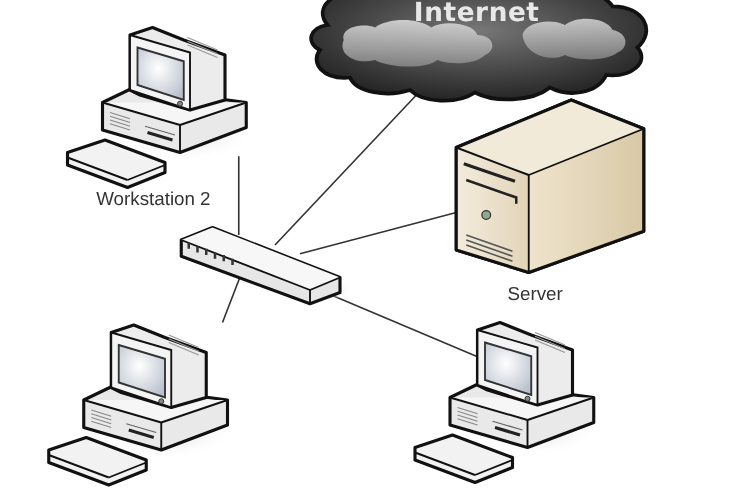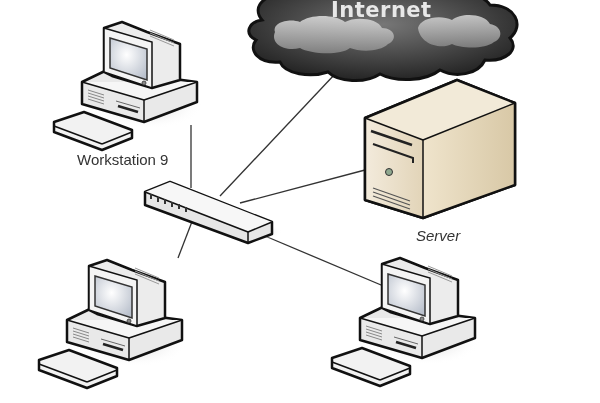"Workstation 9" div.label { text: 9 -> 2 }
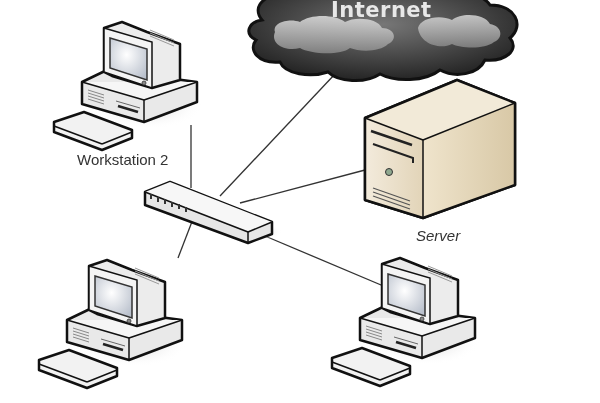"Server" div.label { font-style: italic -> none; left: 416px -> 406px }
